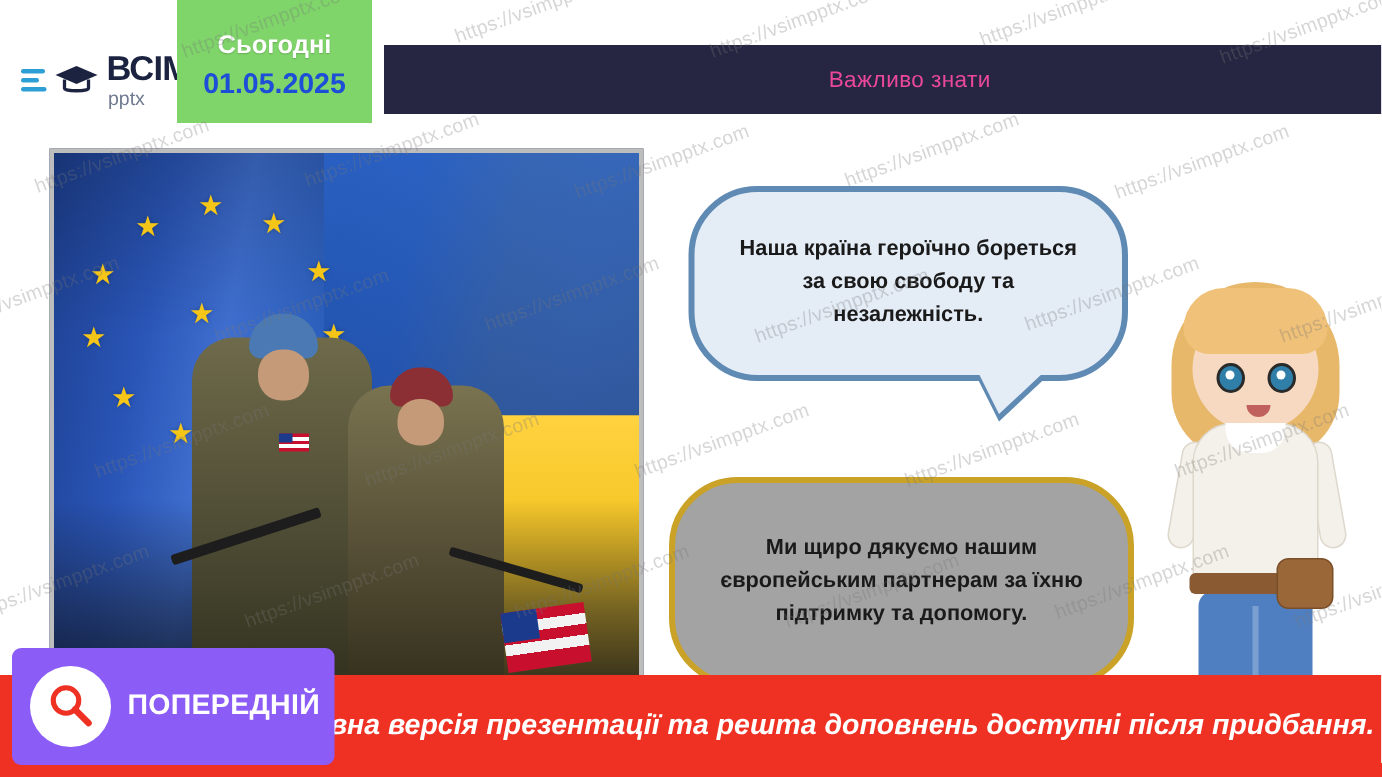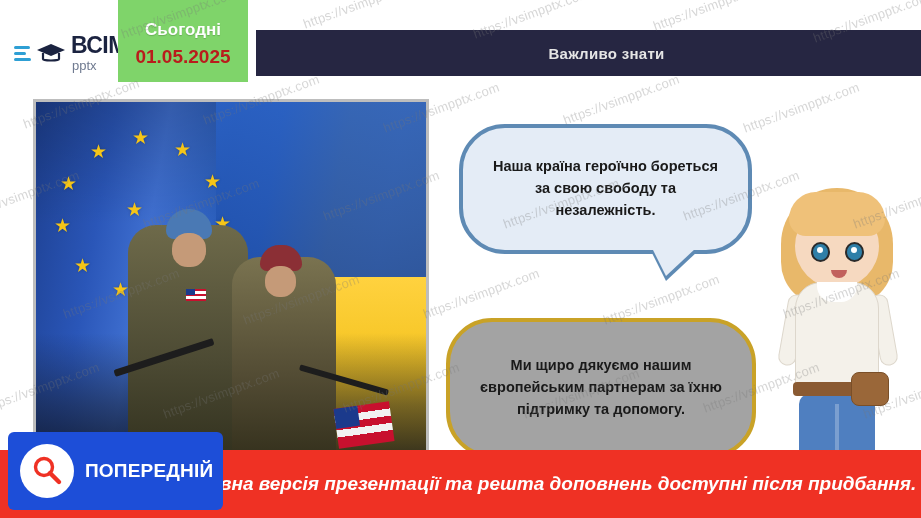"01.05.2025" .date-badge .val { color: #b91c1c -> #1d4ed8 }
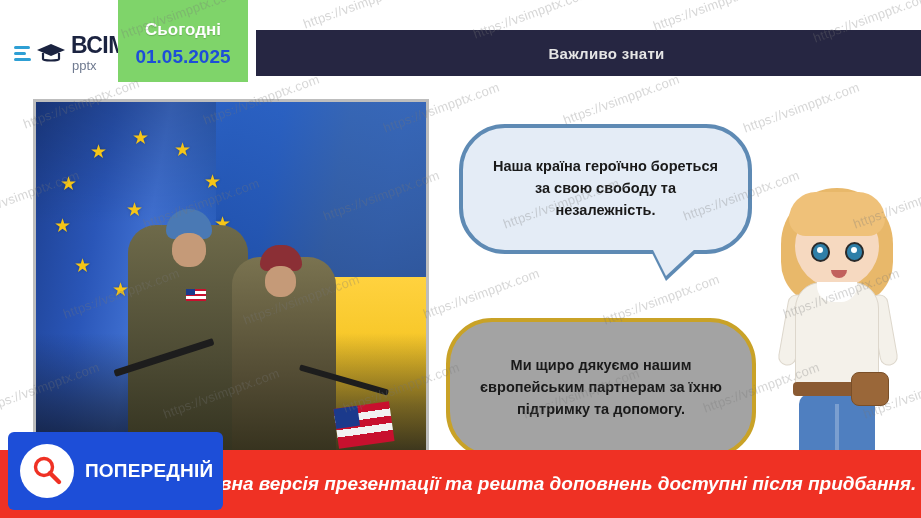"Важливо знати" .header-title { color: #e5e5e5 -> #ec4899; font-weight: bold -> normal }
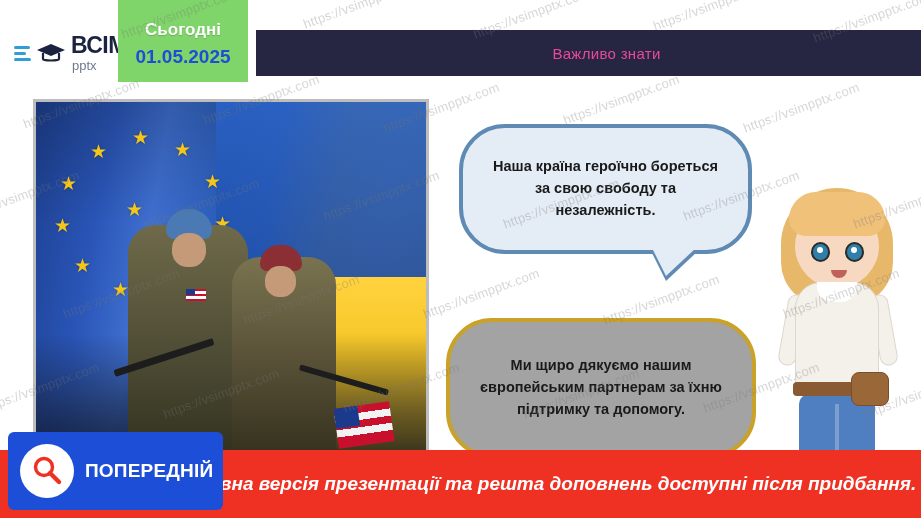"ПОПЕРЕДНІЙ" .preview-badge { background: #1d4ed8 -> #8b5cf6 }
